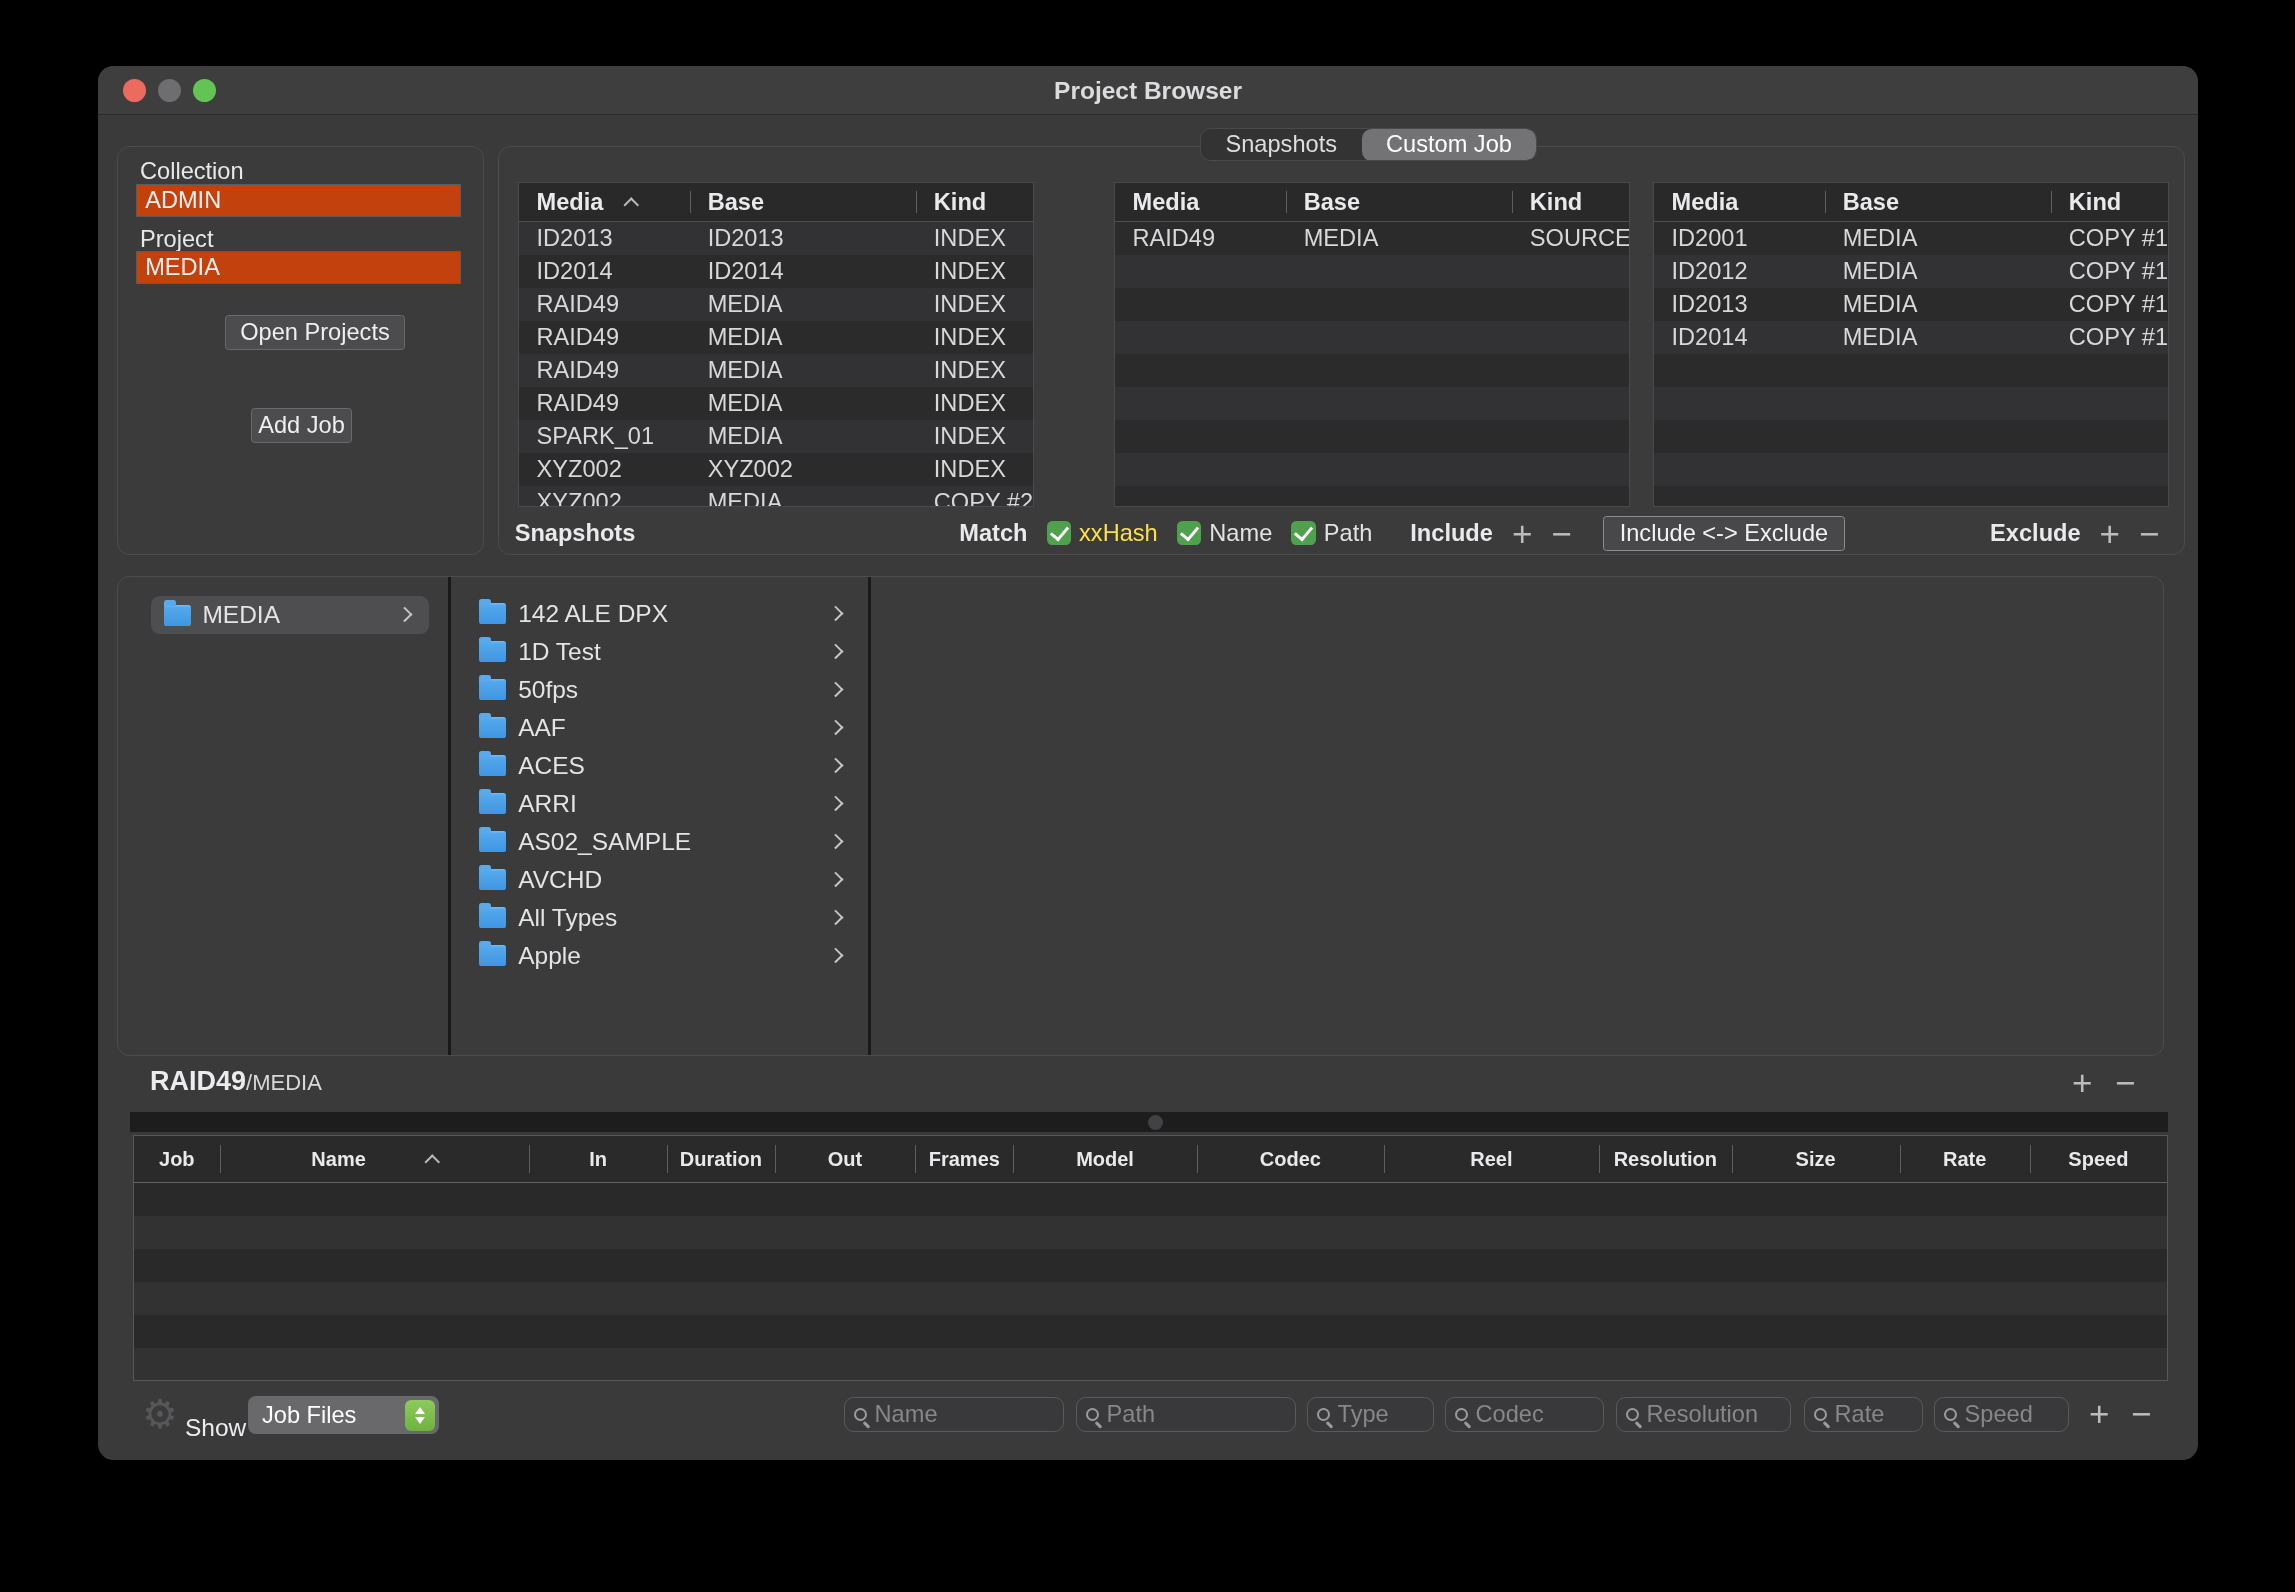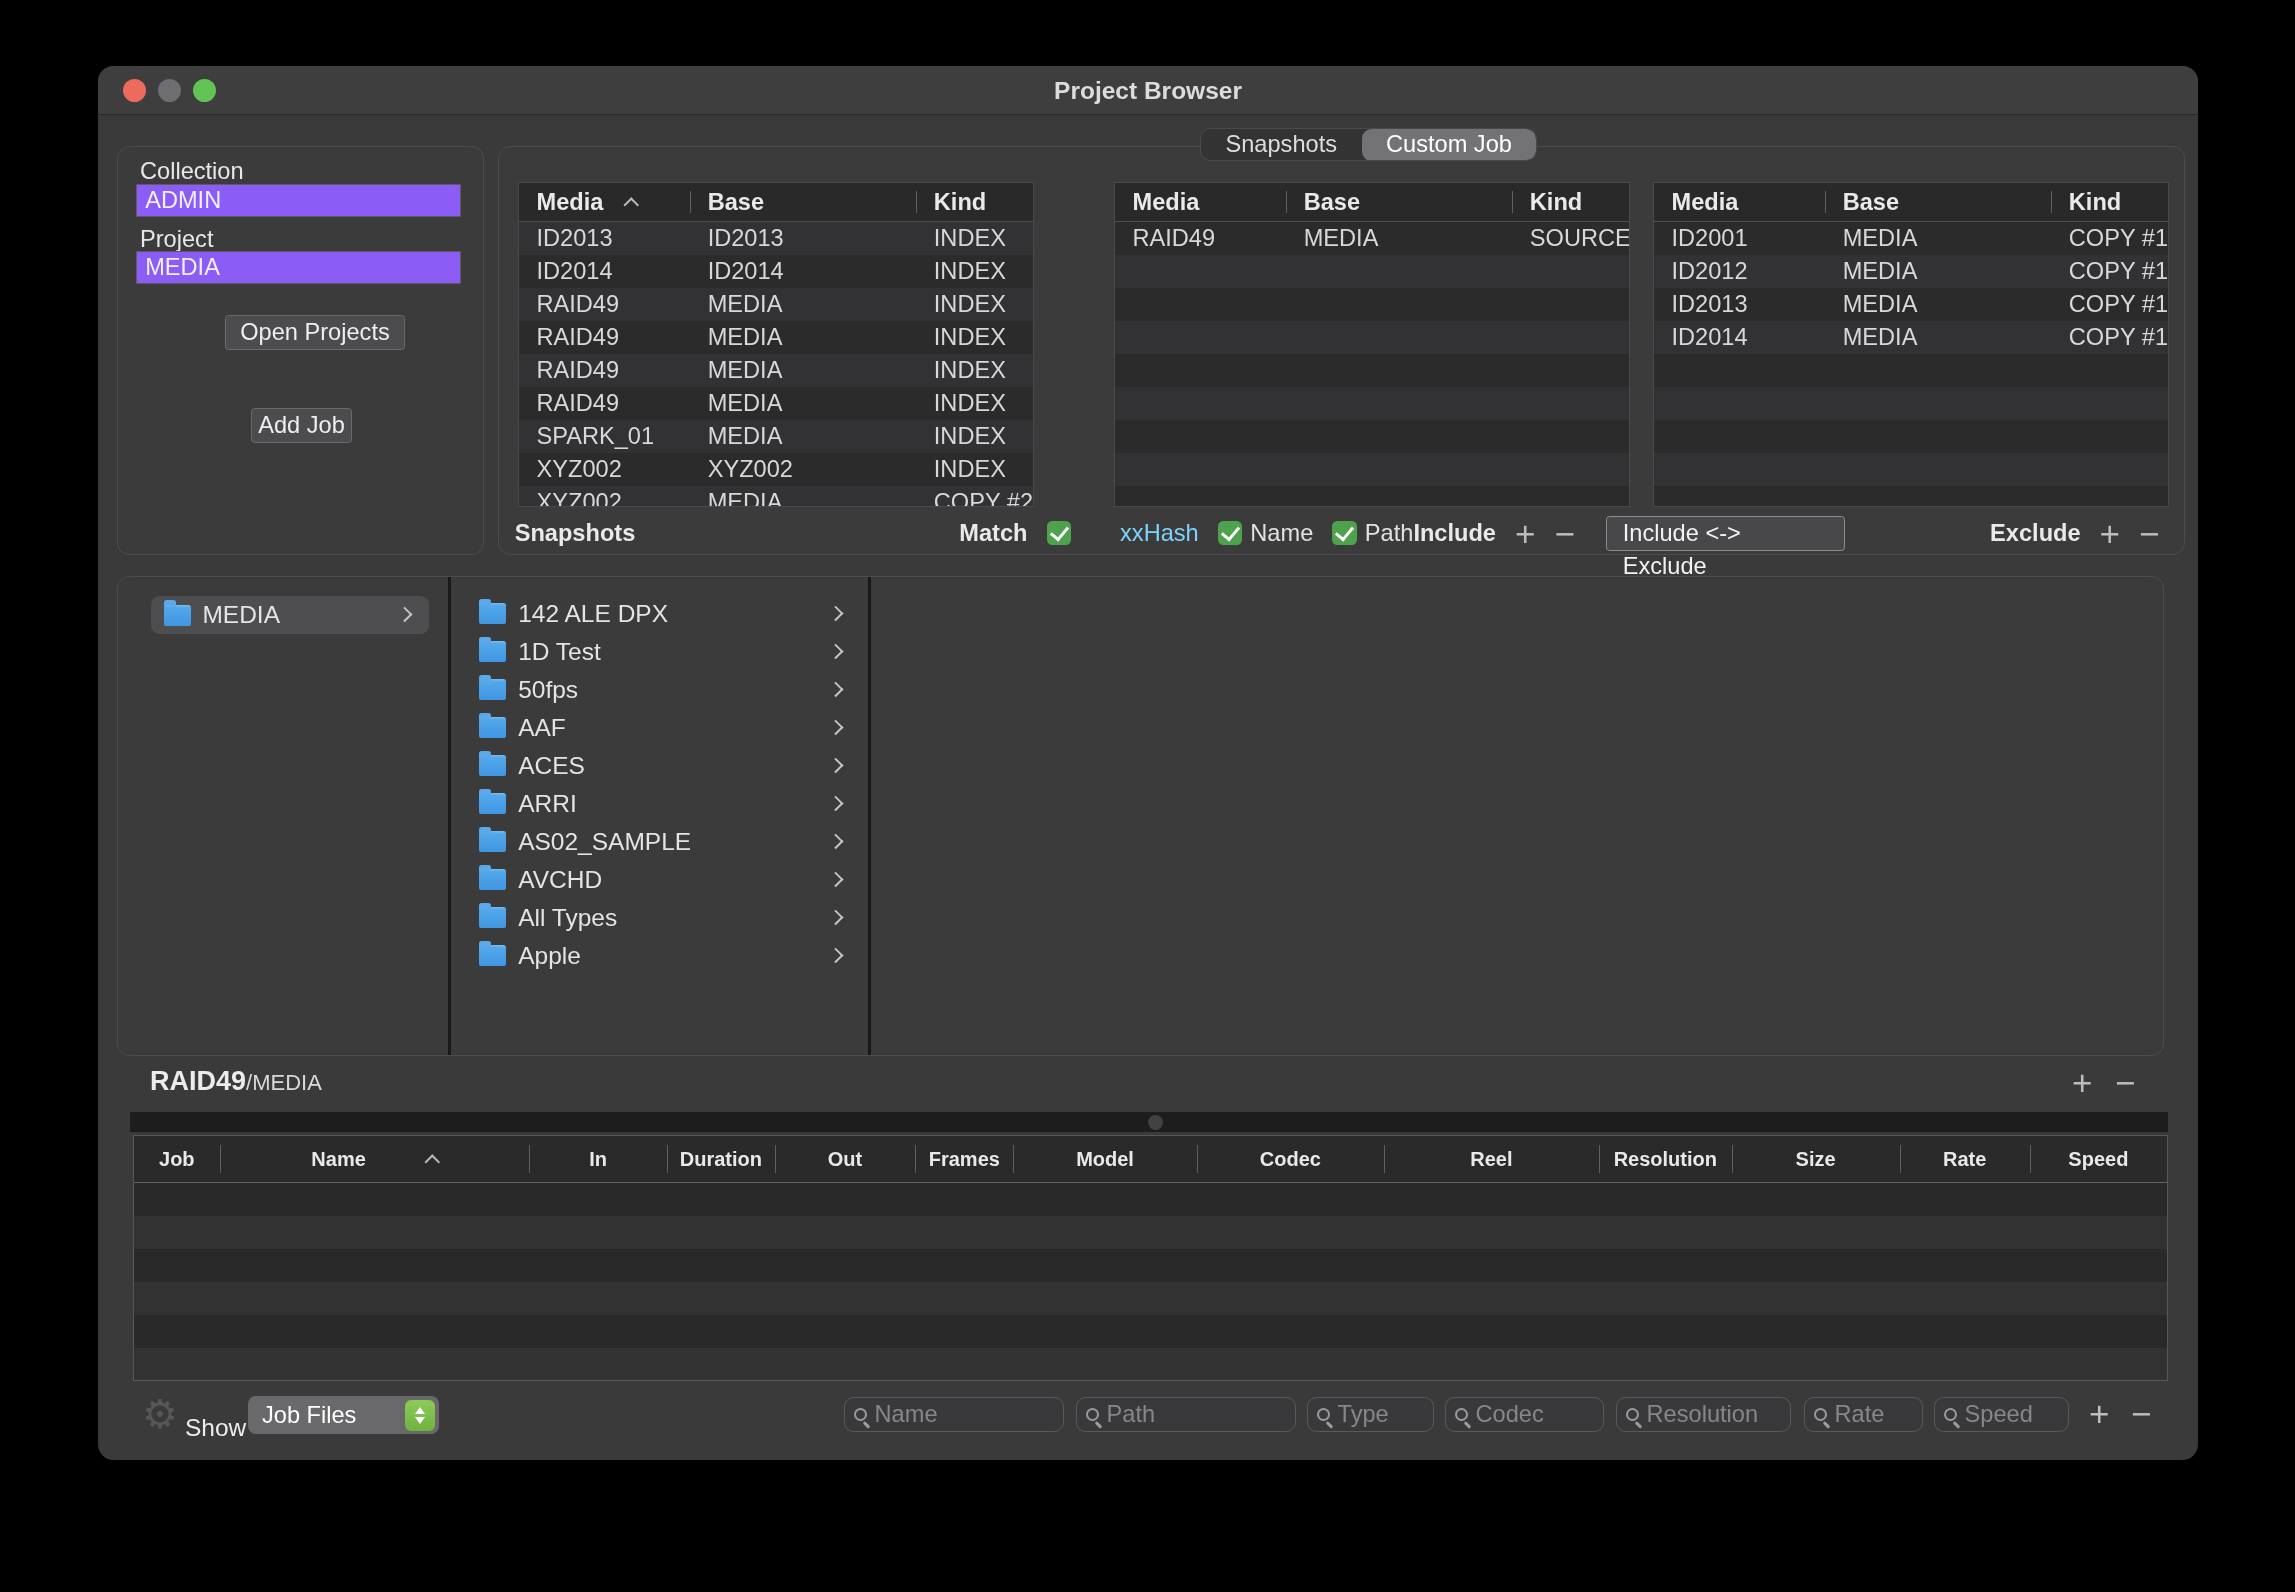"ADMIN" .textfield { background: #8b5cf6 -> #c2410c }
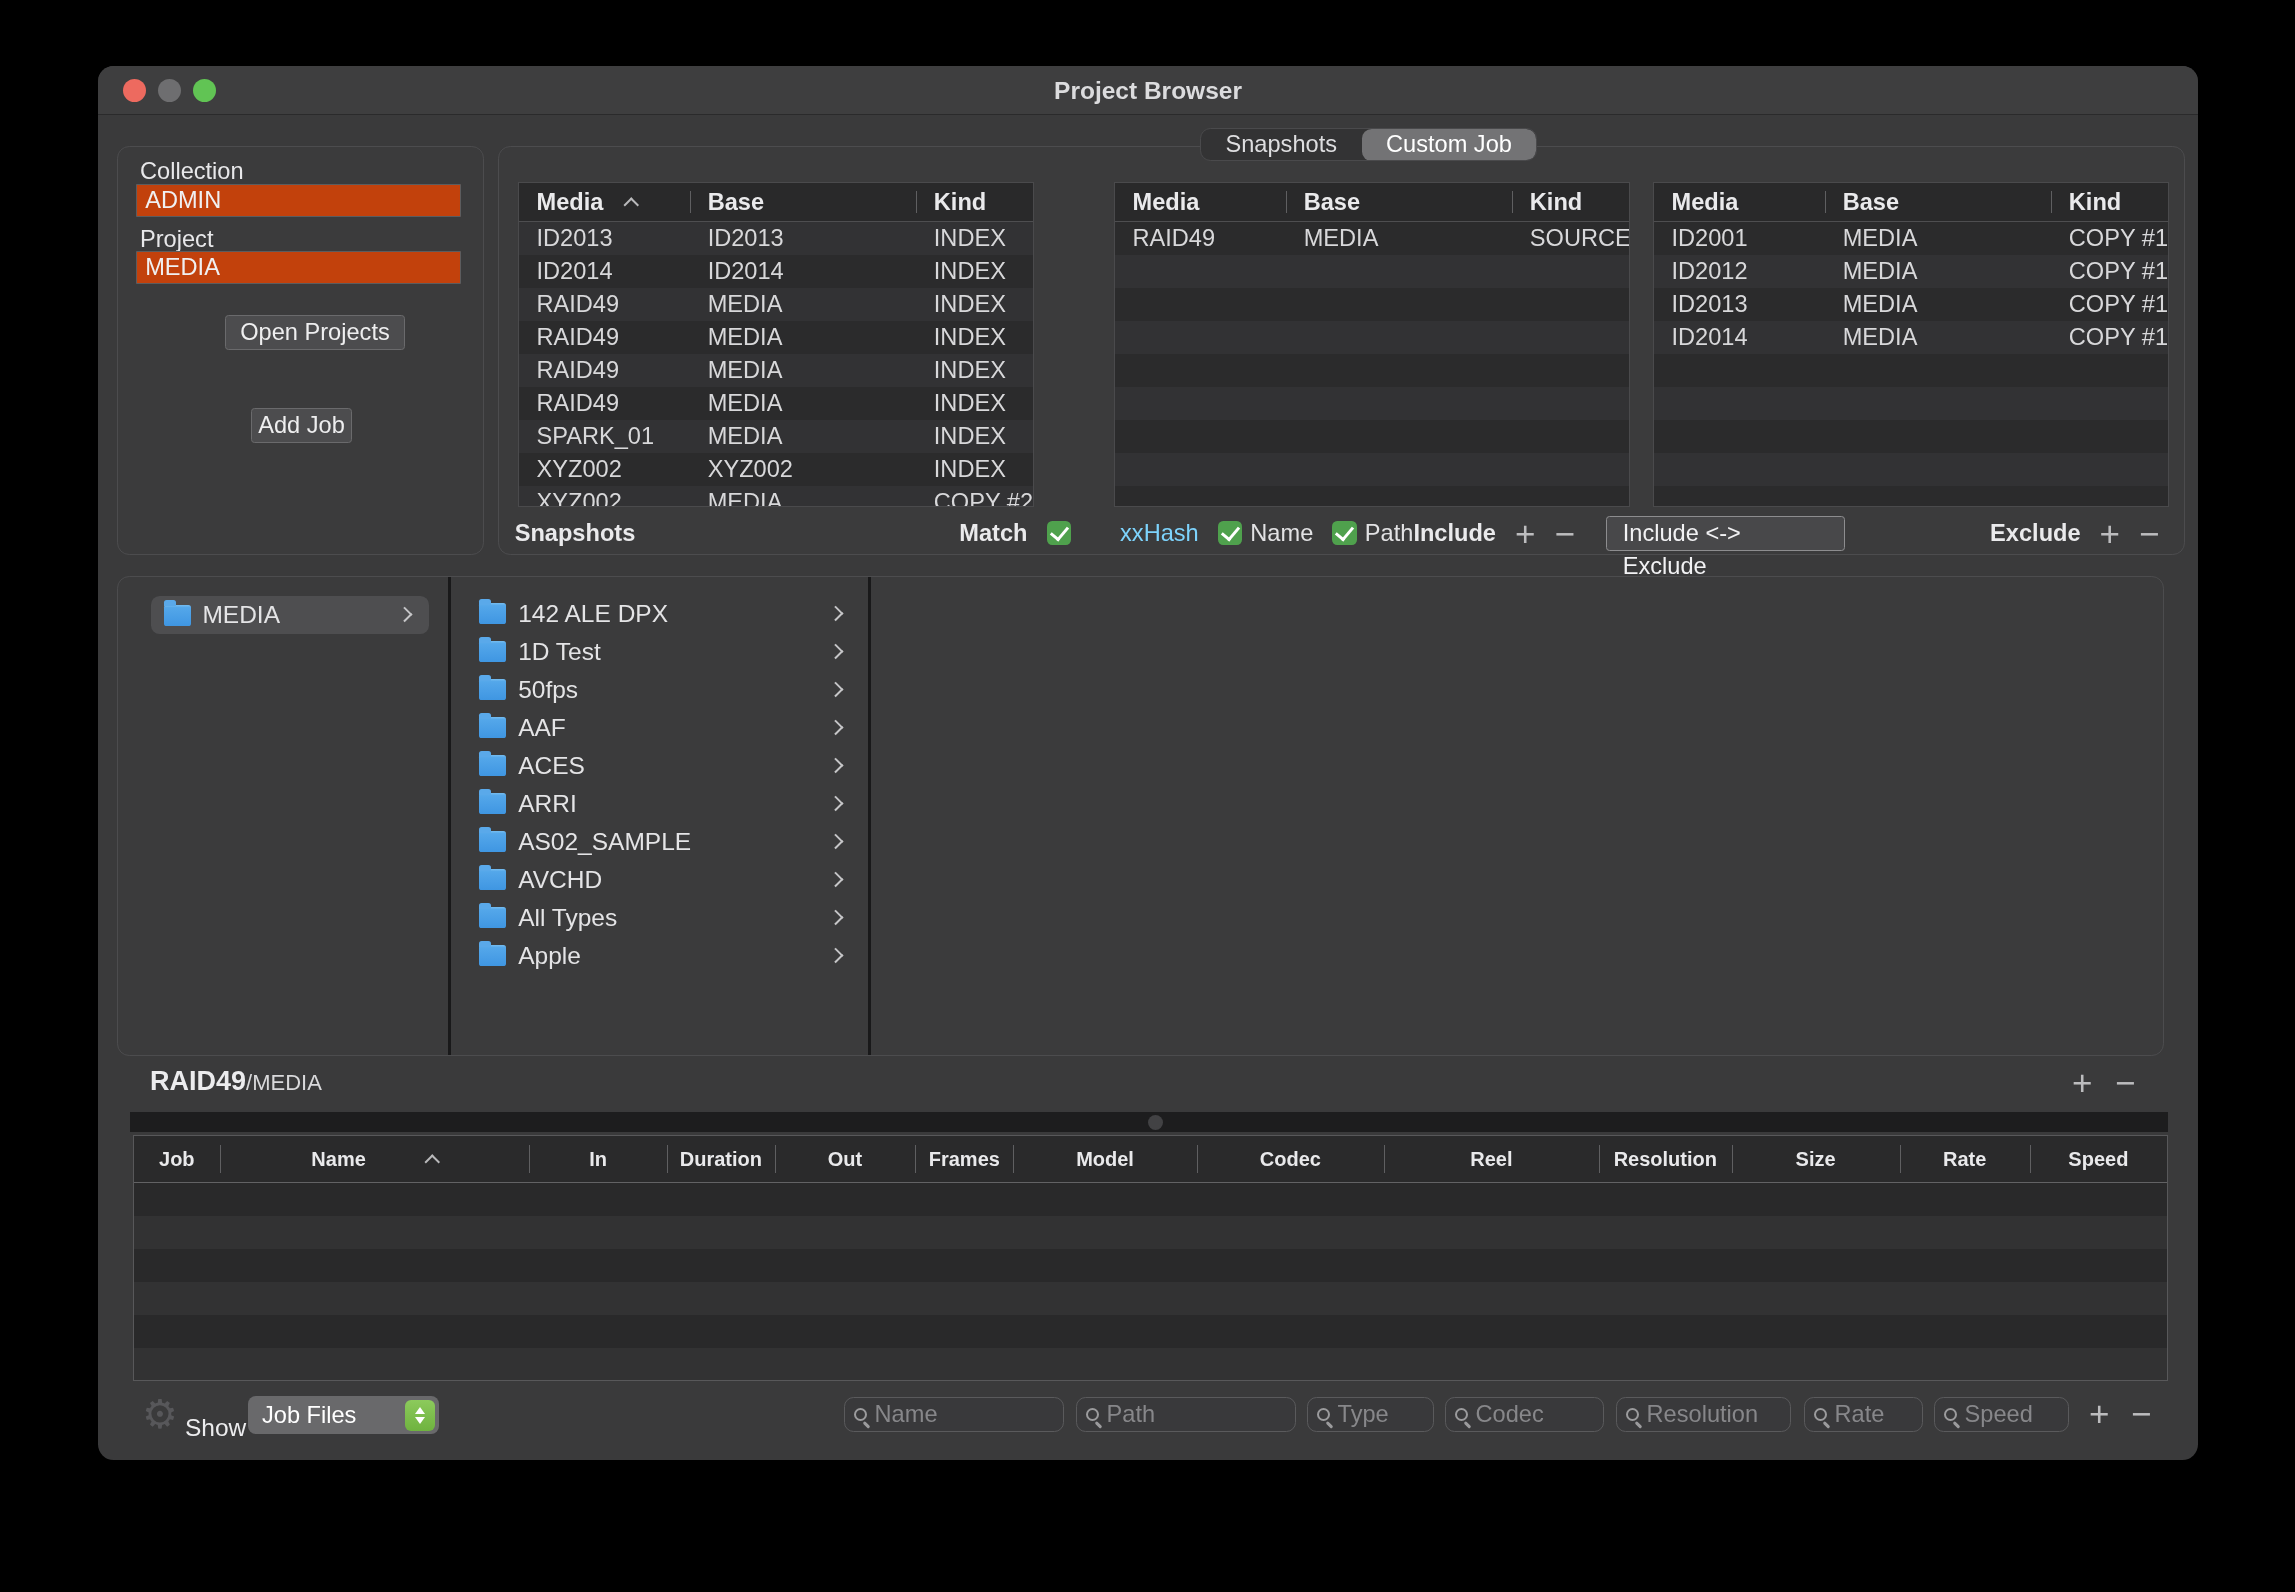"xxHash" span { color: #7dd3fc -> #fde047; margin-left: 41px -> none }
